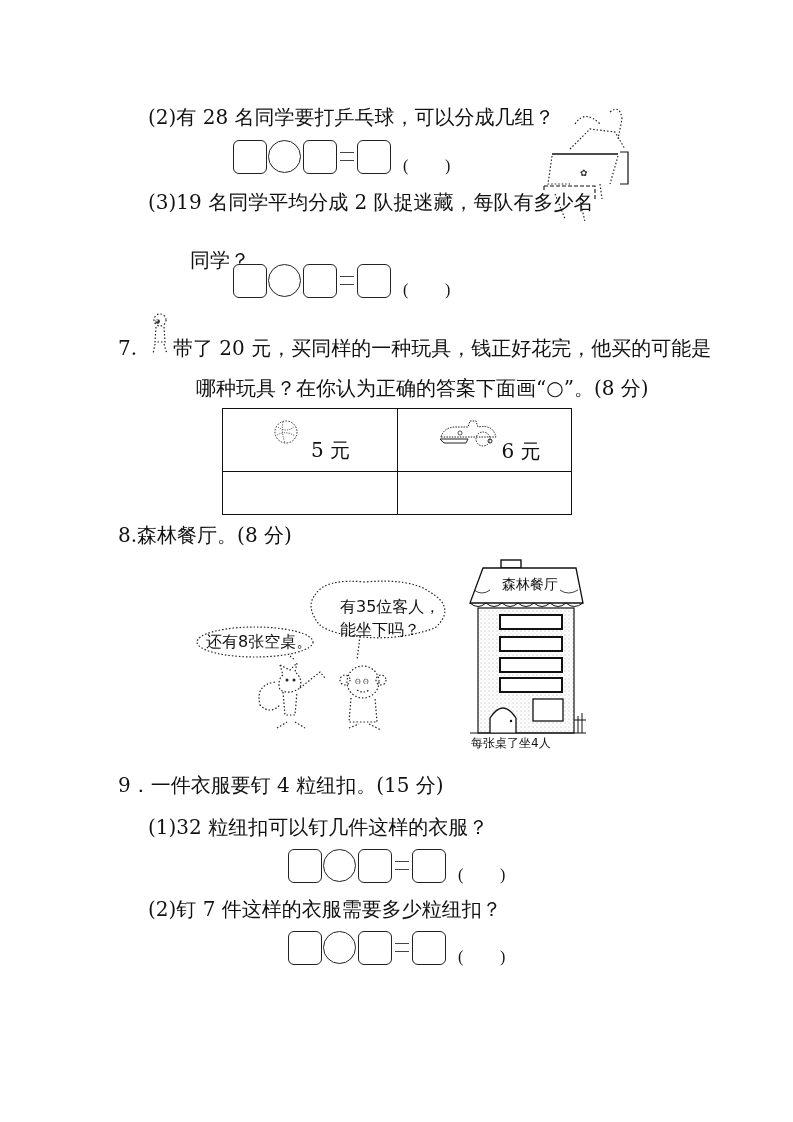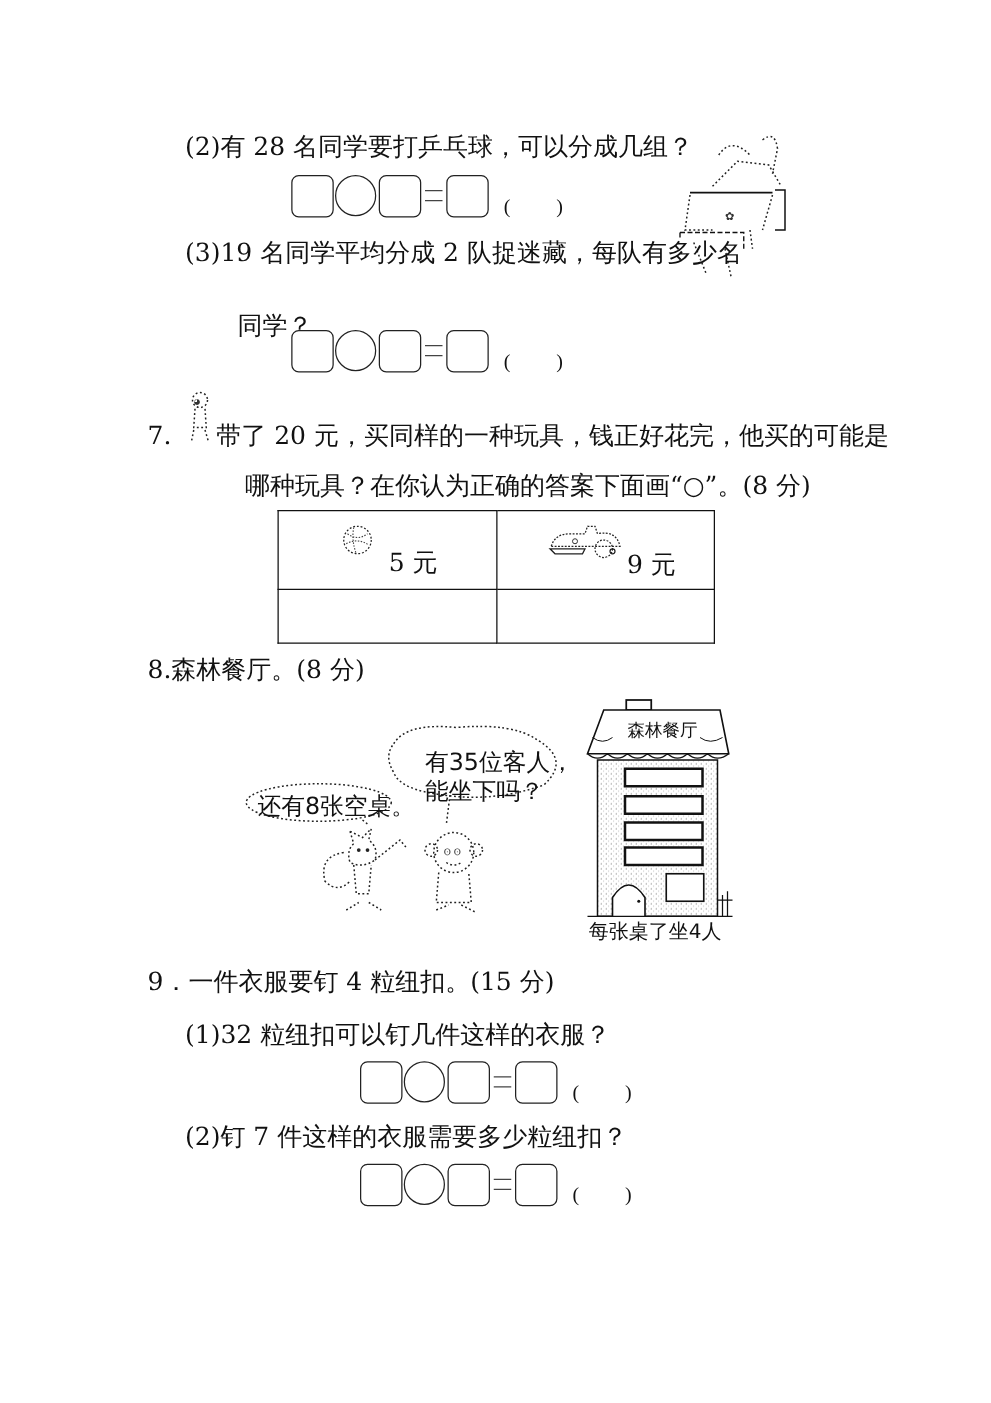"9 元" span.abs { text: 9 -> 6 }
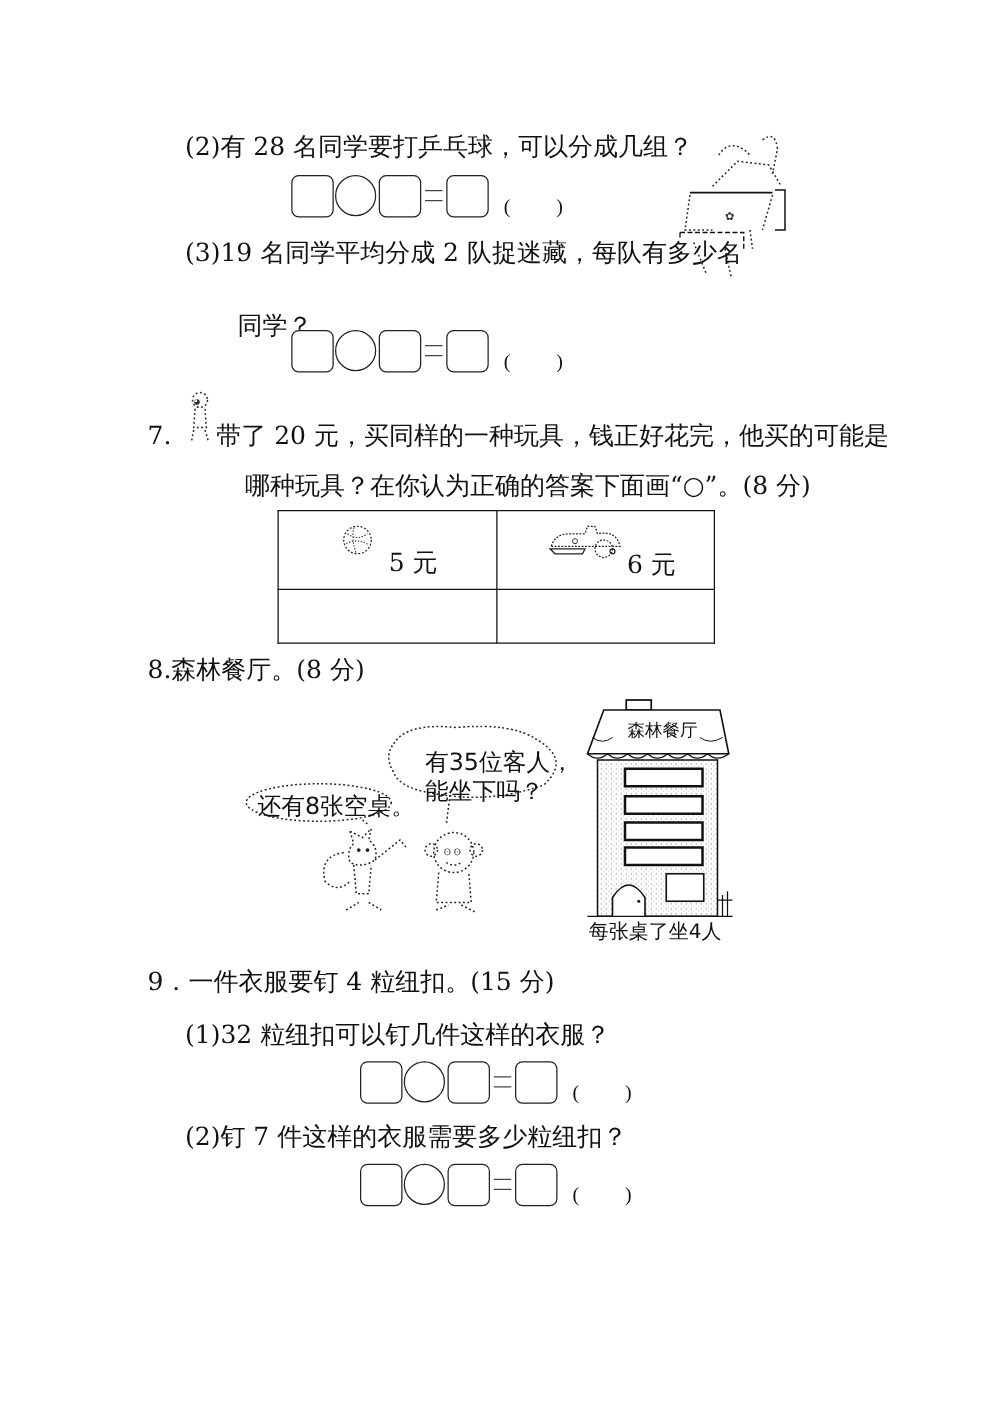"有35位客人，" .speech { font-size: 19px -> 16px }
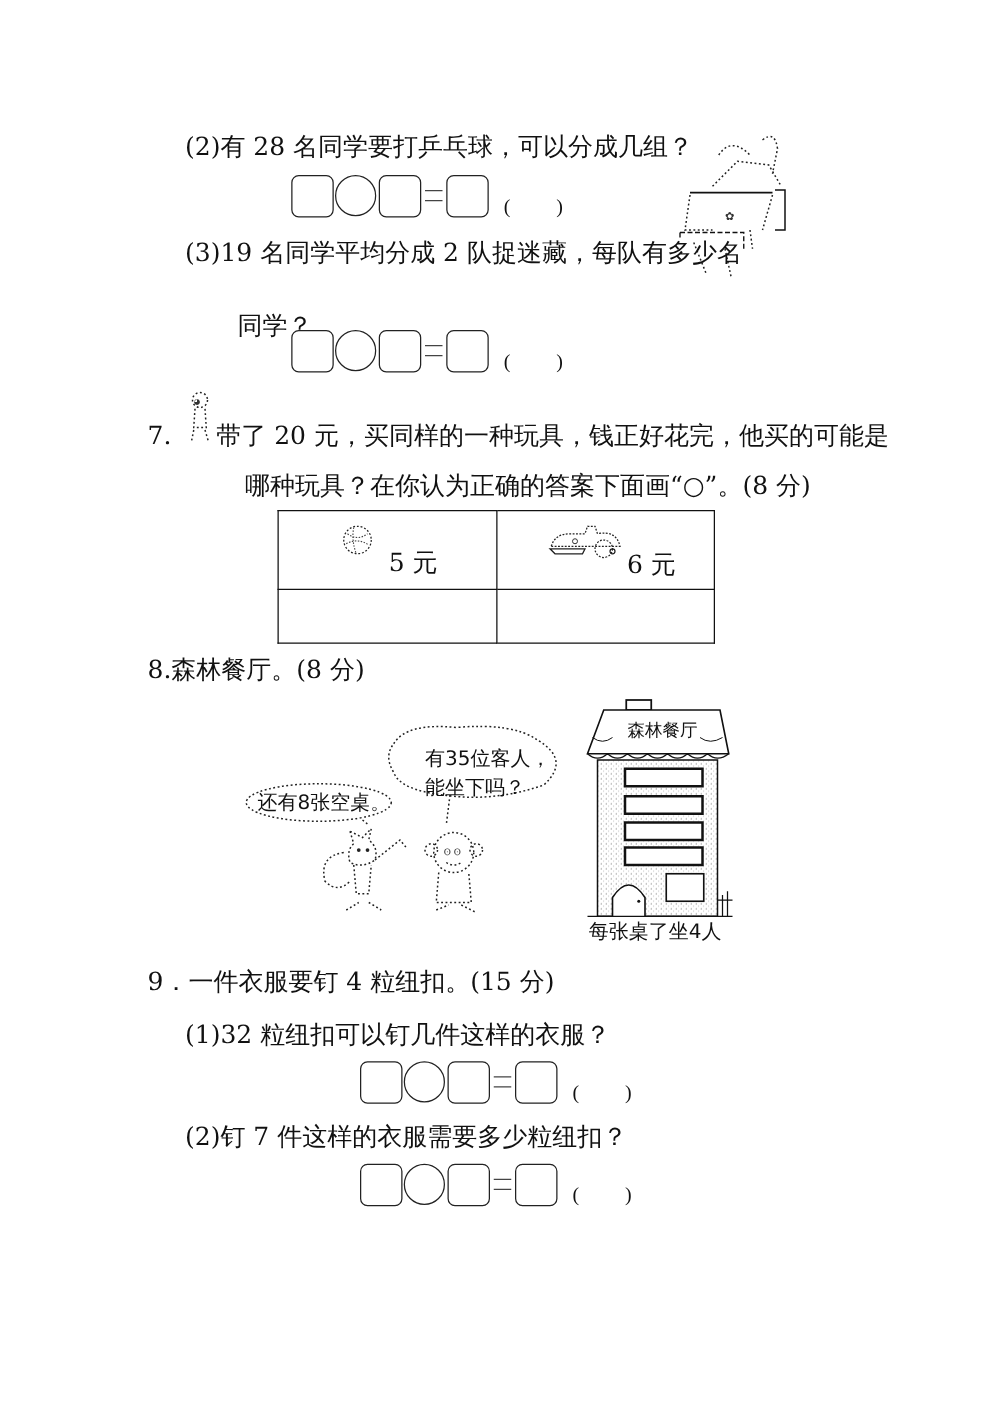"每张桌了坐4人" div.abs { font-size: 16px -> 12px }
